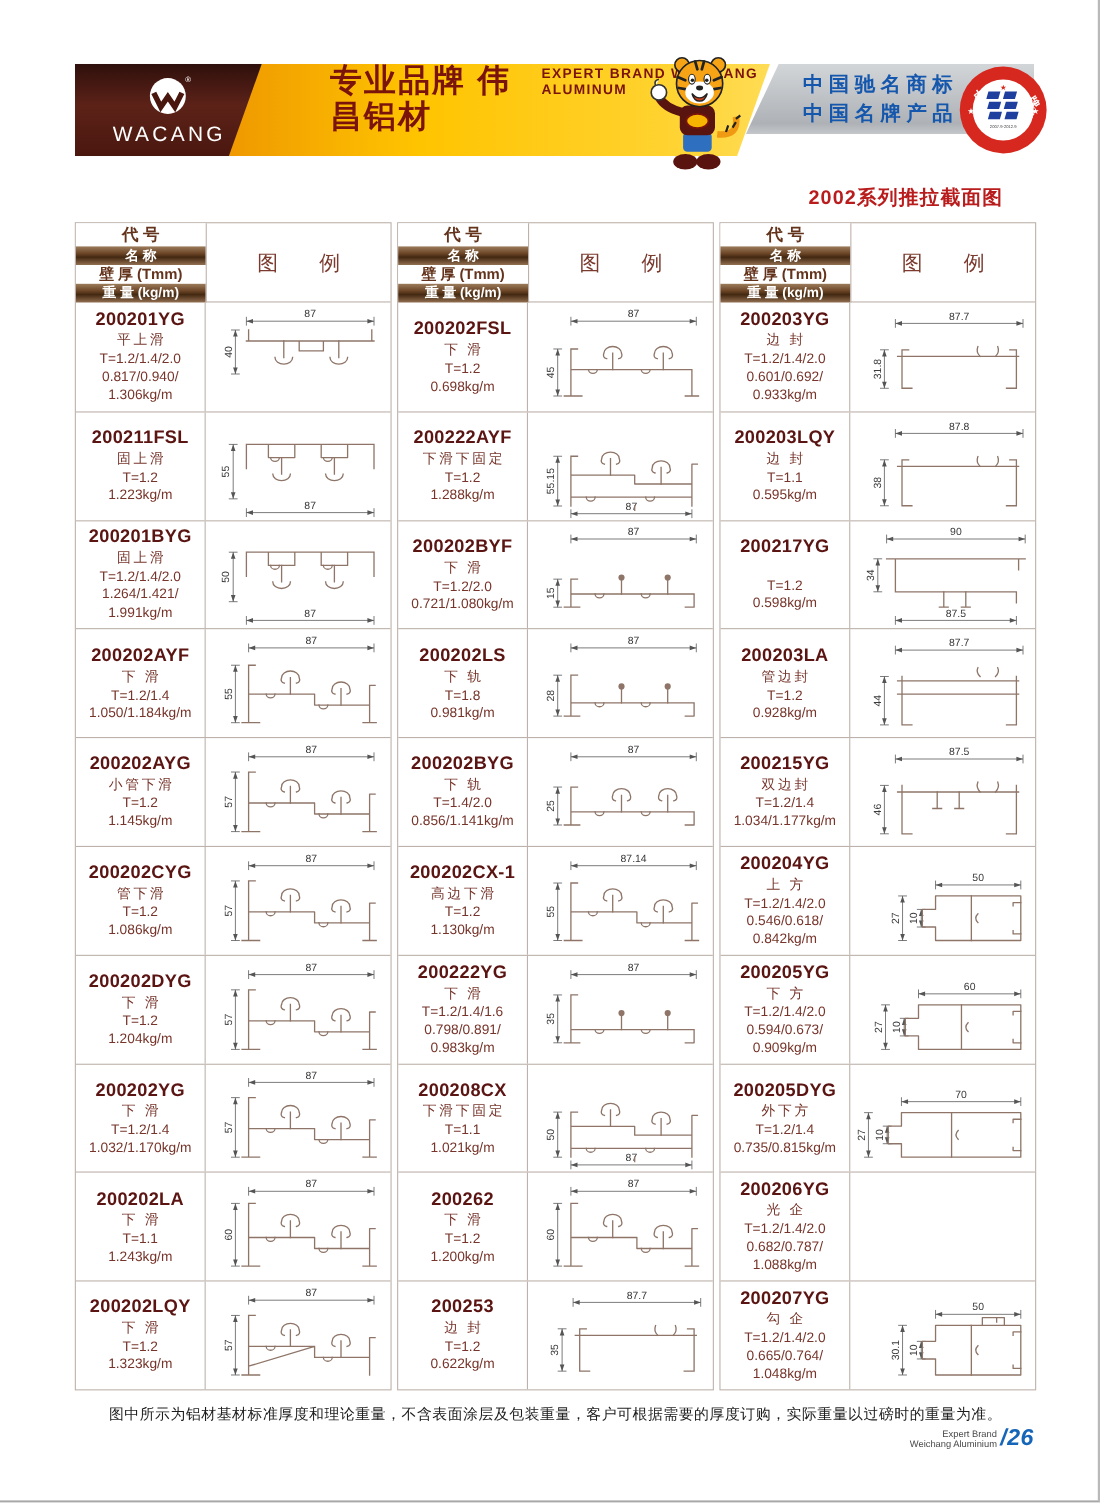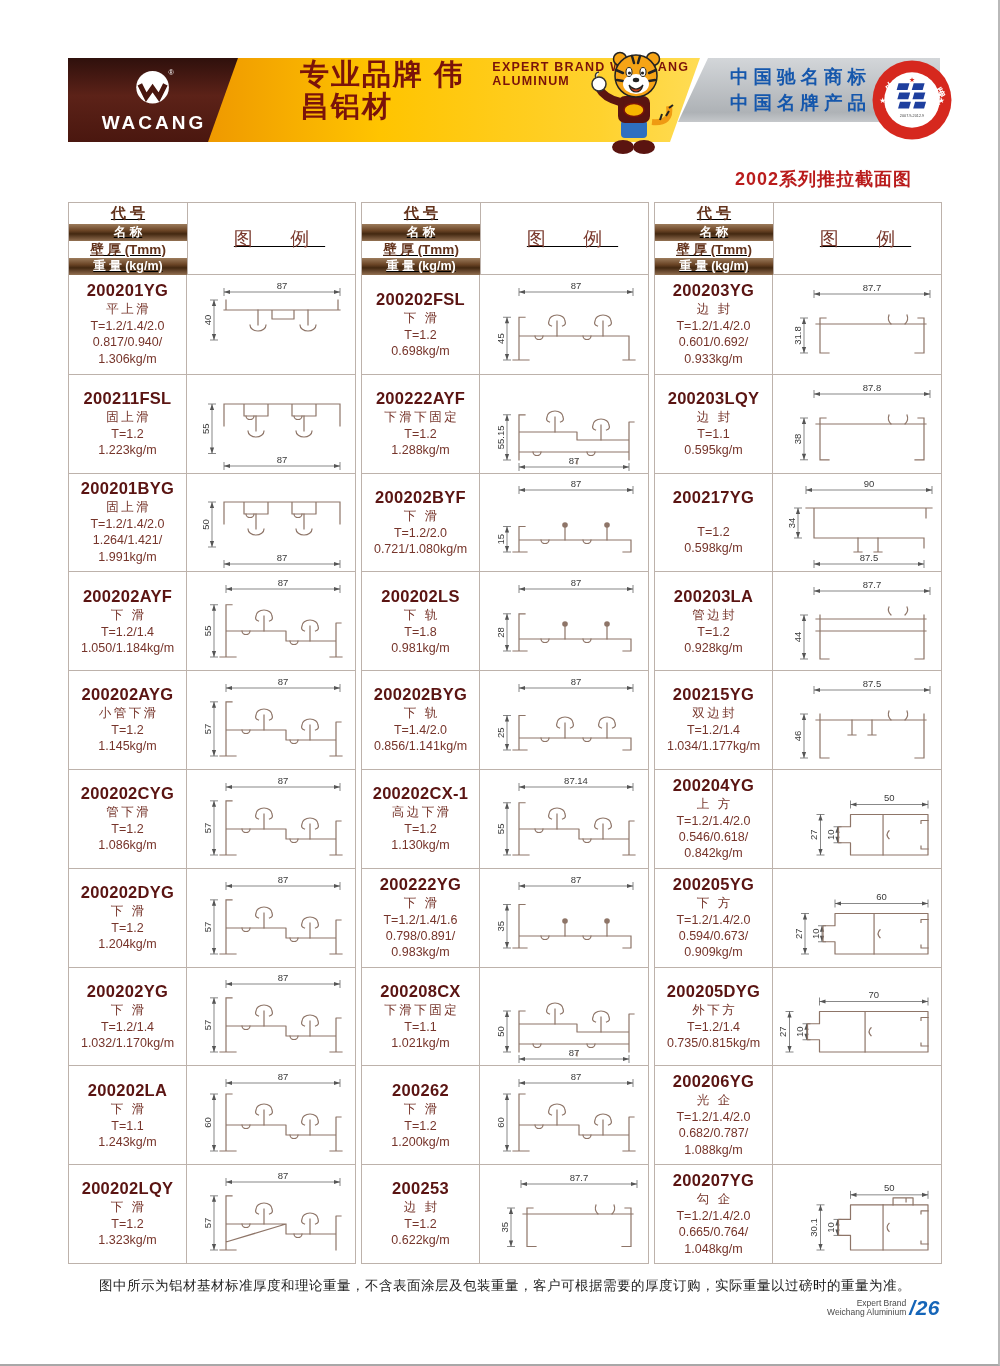"WACANG" .logo-text { font-weight: bold -> normal }
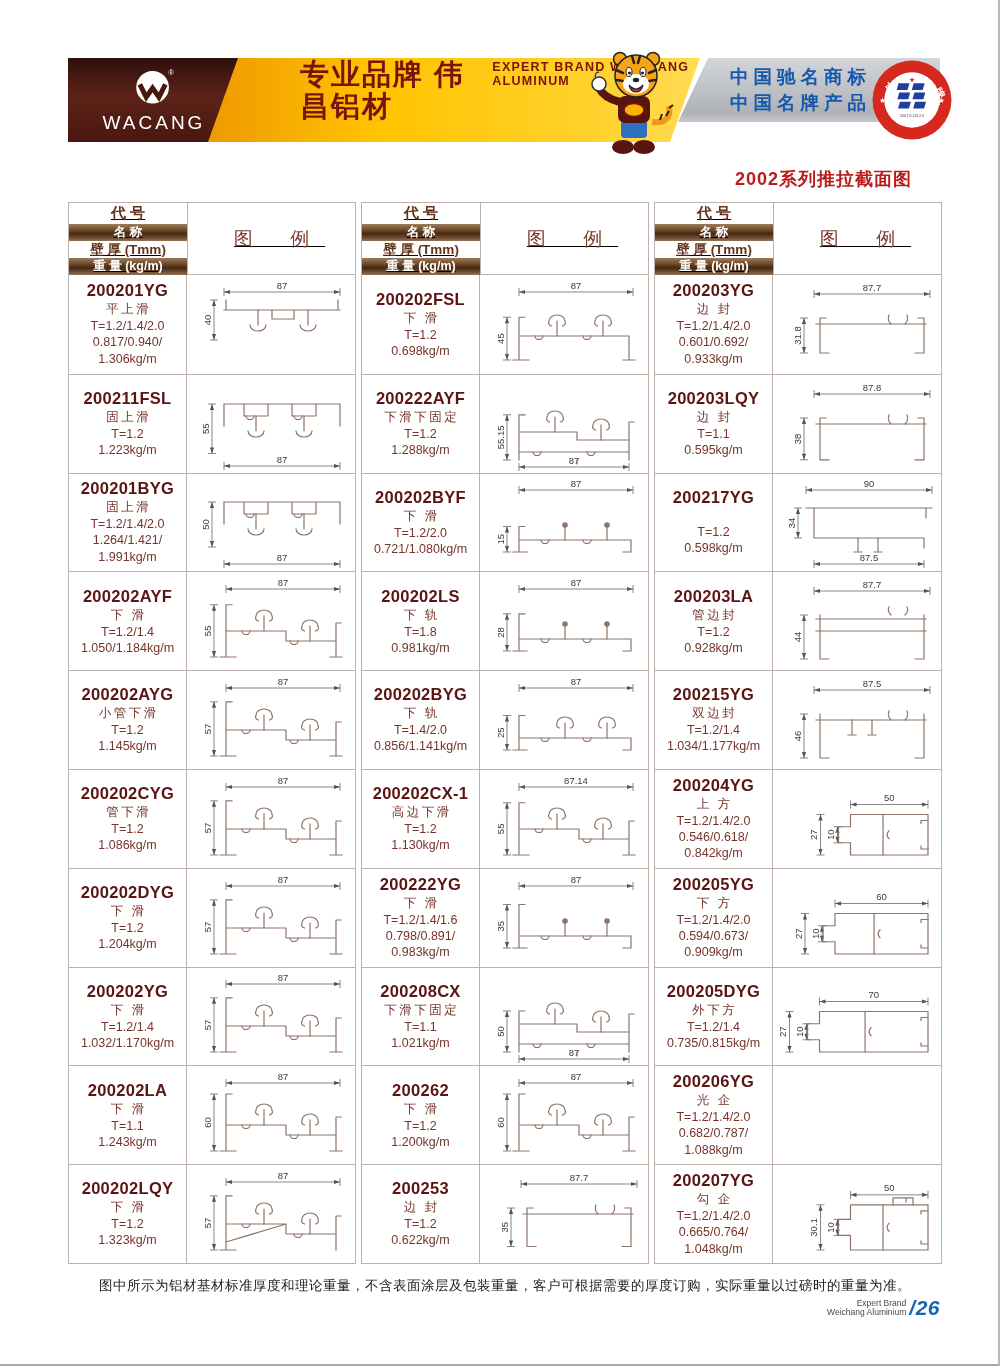"代 号" .thead { text-decoration: underline -> none }
